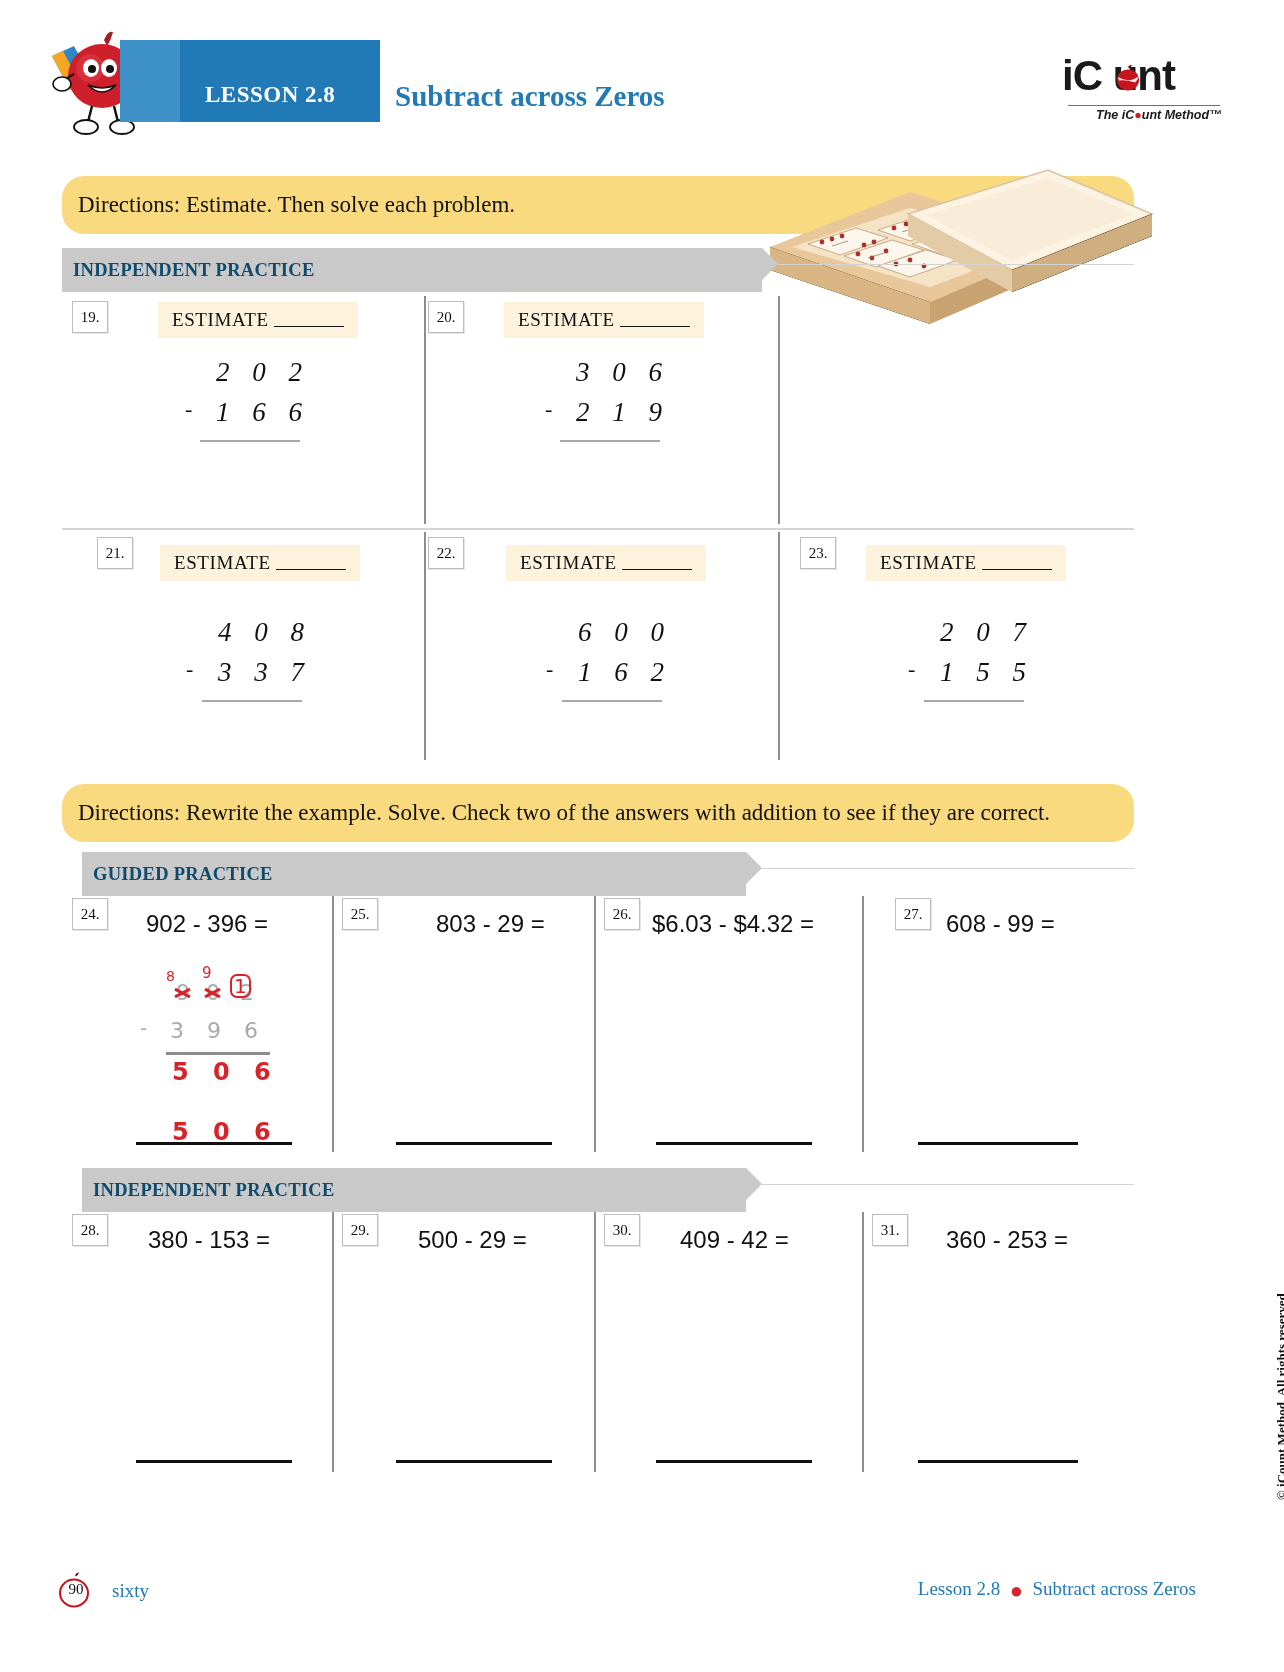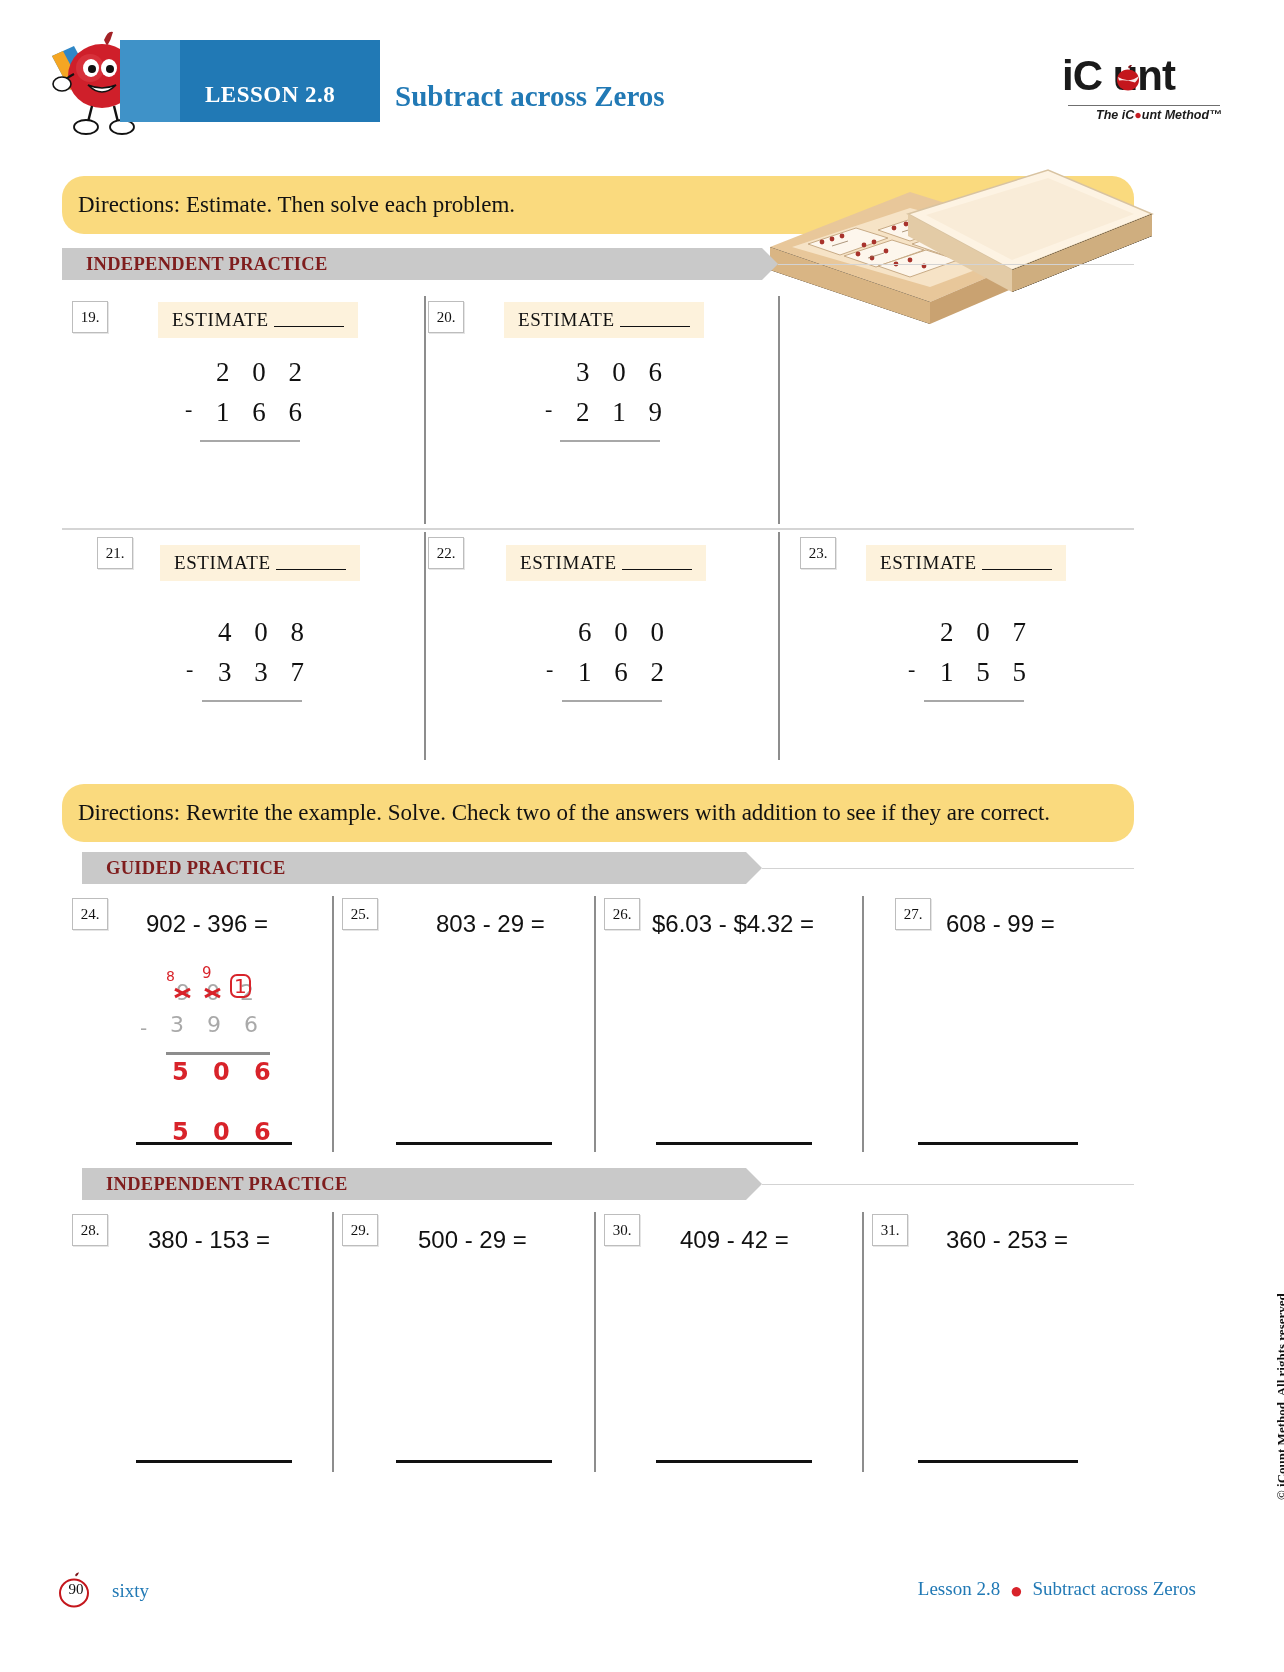"INDEPENDENT PRACTICE" .sec-header { color: #7f1d1d -> #0c4a6e; height: 32px -> 44px; padding-left: 24px -> 11px }
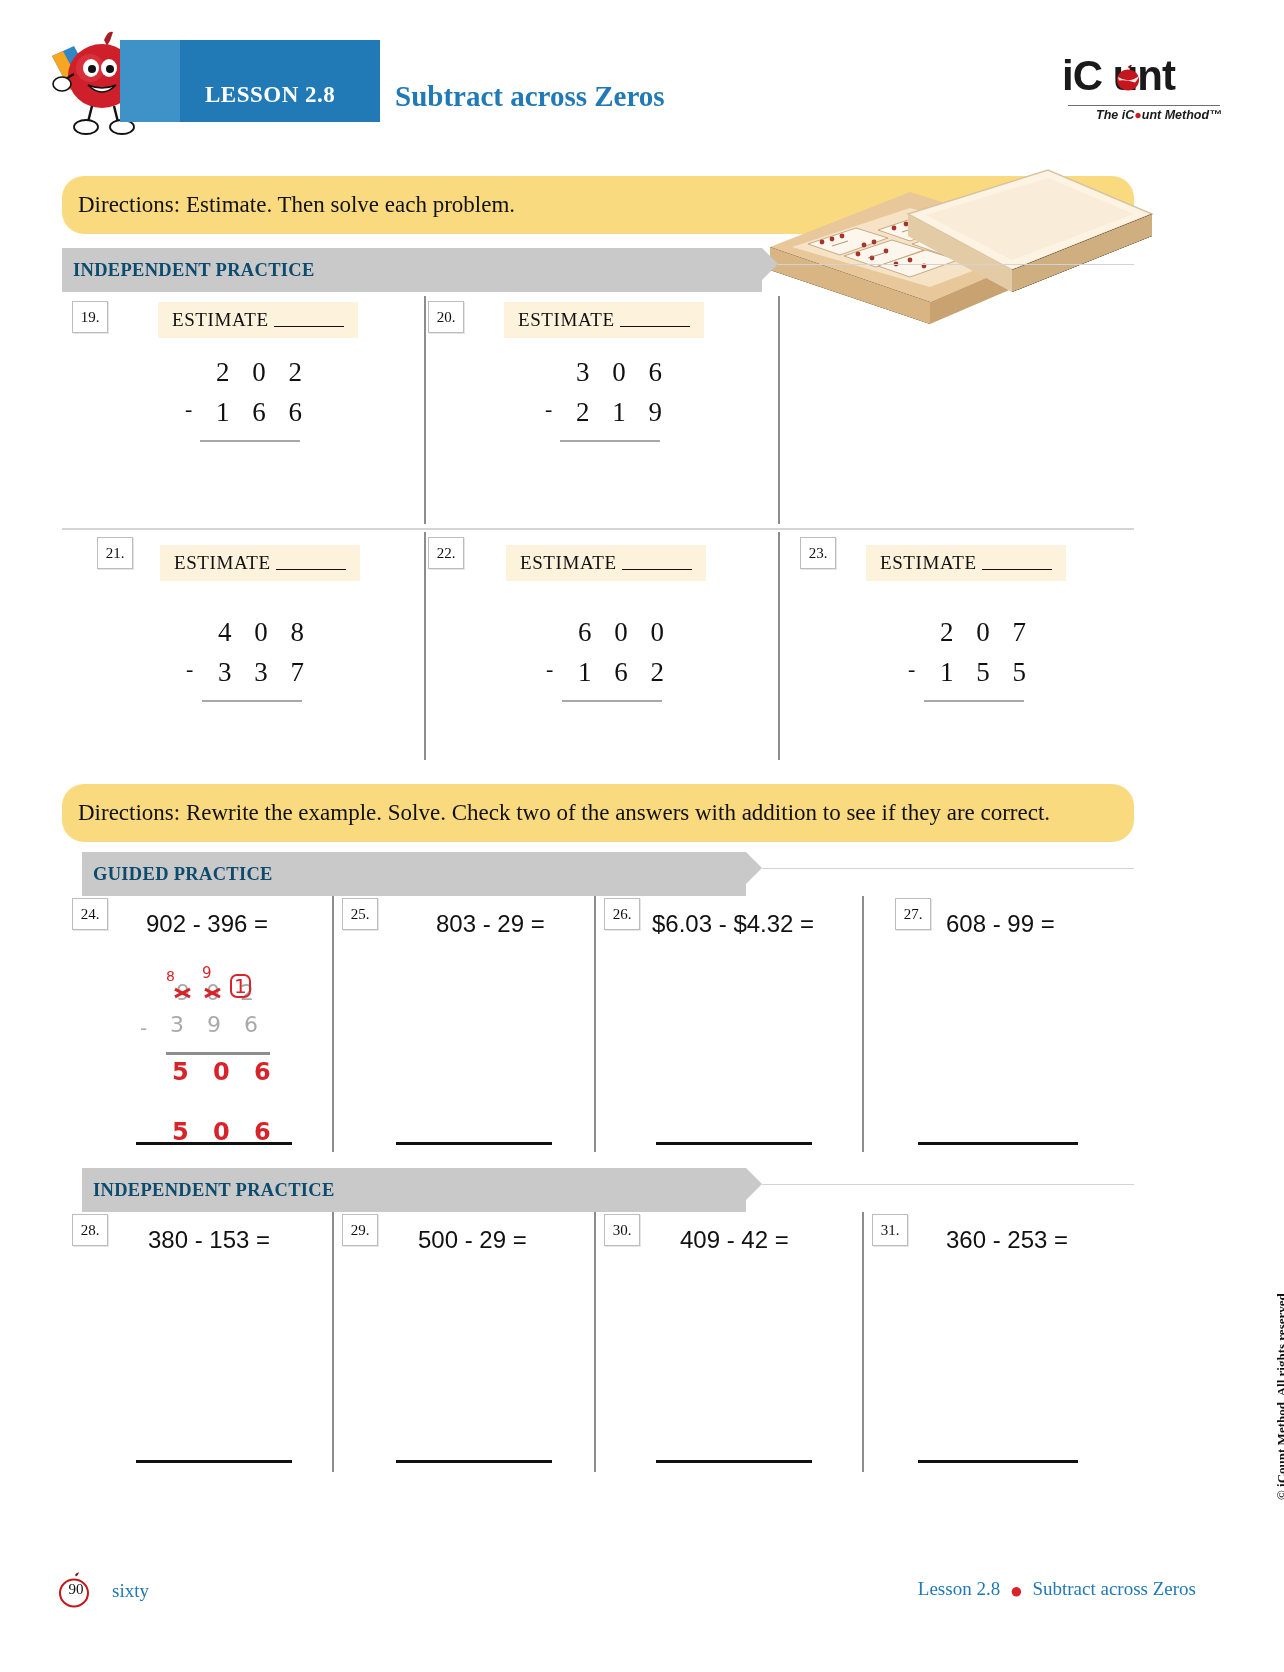"2 0 2" .vsum .row { font-style: none -> italic }
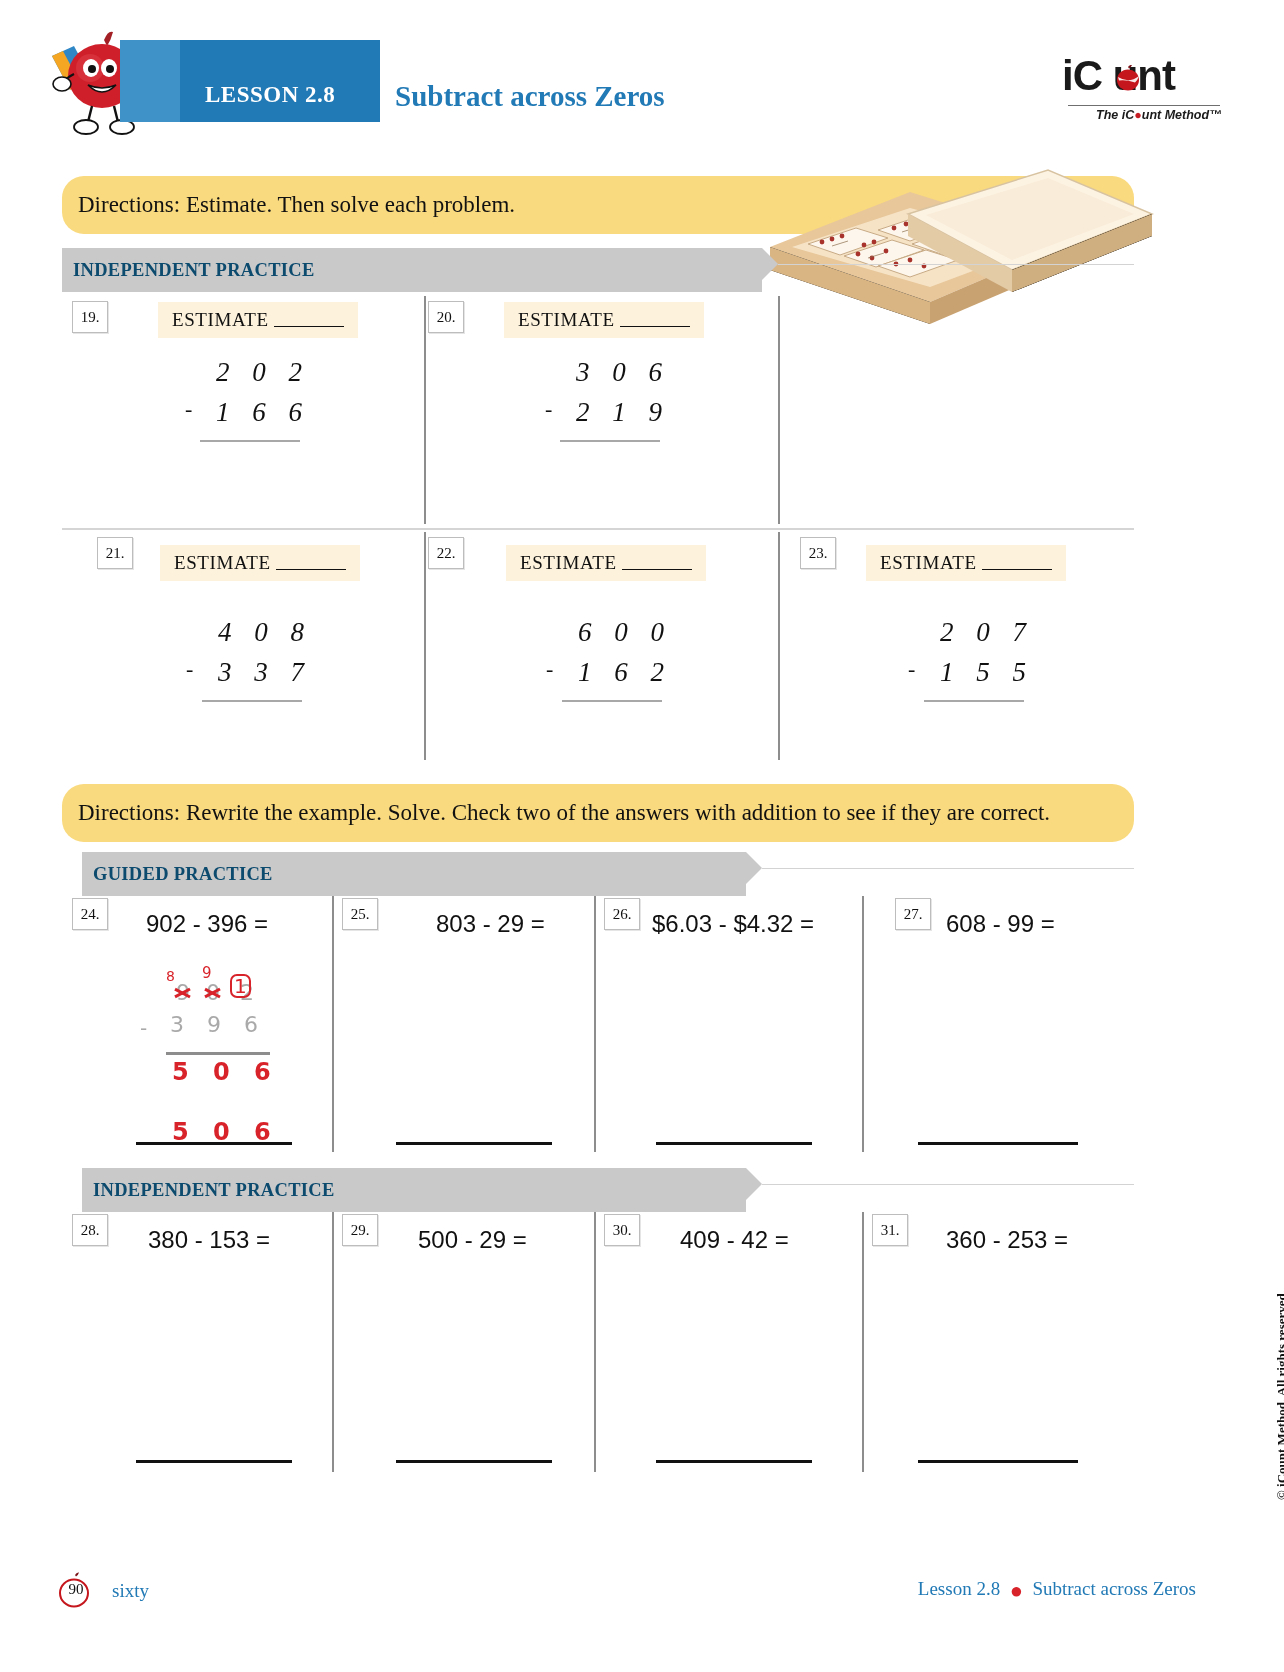"3 9 6" span.hw-gray { top: 46px -> 52px }
